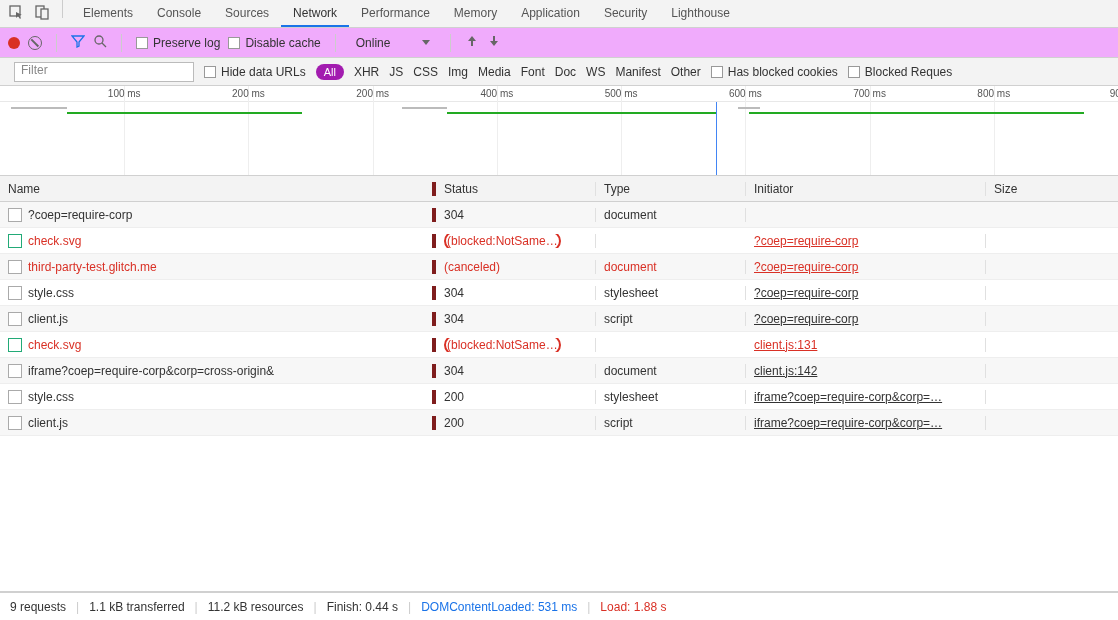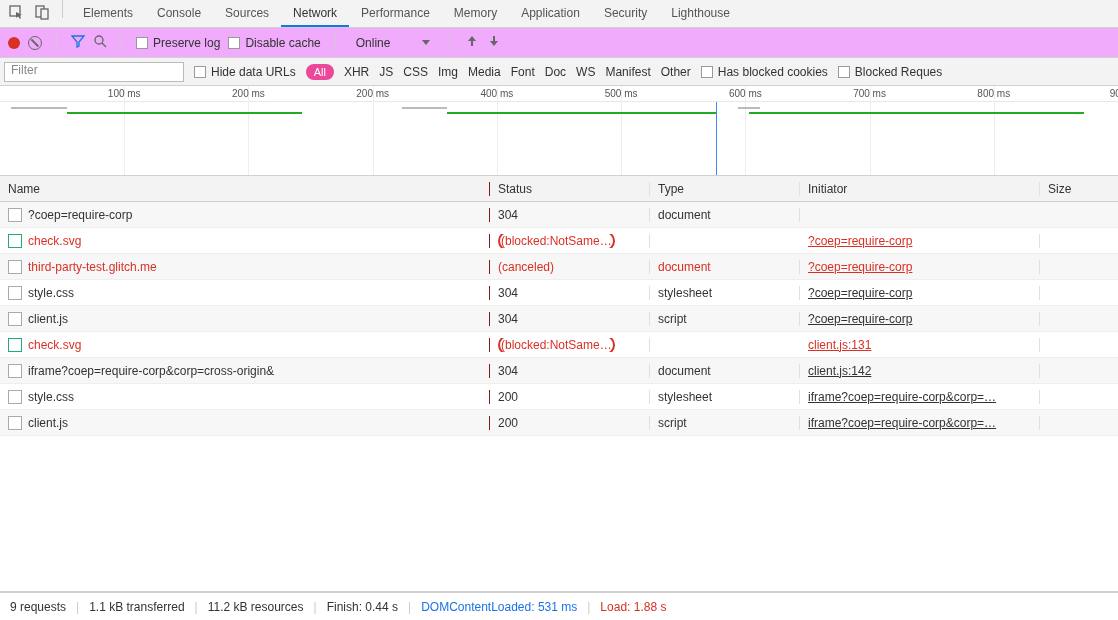"Filter" .filterbar { padding: 0 4px -> 0 14px }
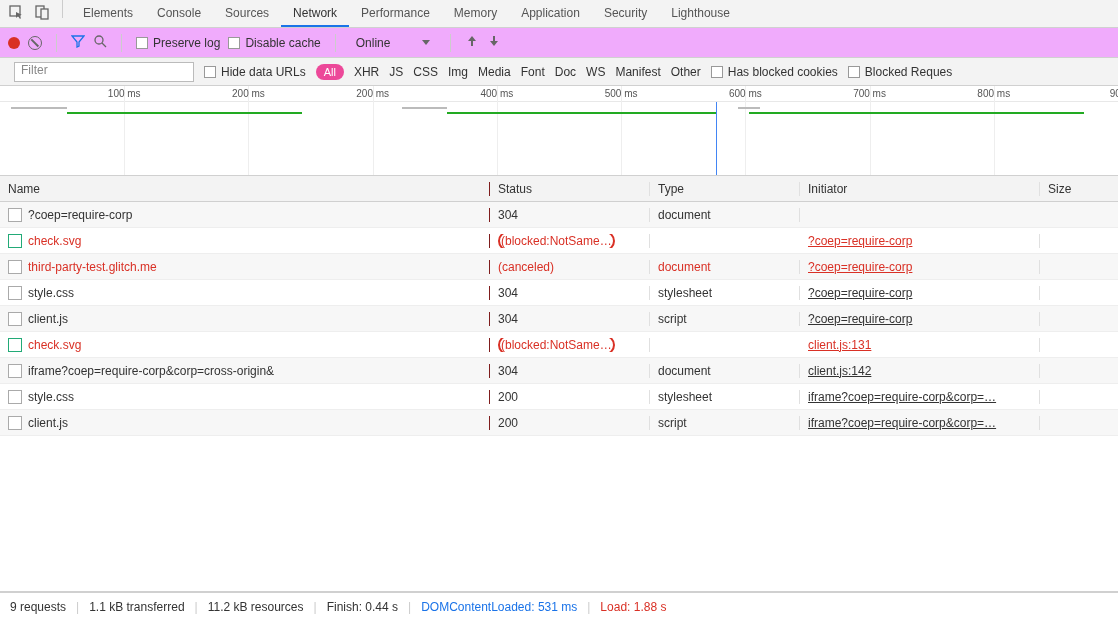"All" .pill.active { background: #ec4899 -> #a21caf }
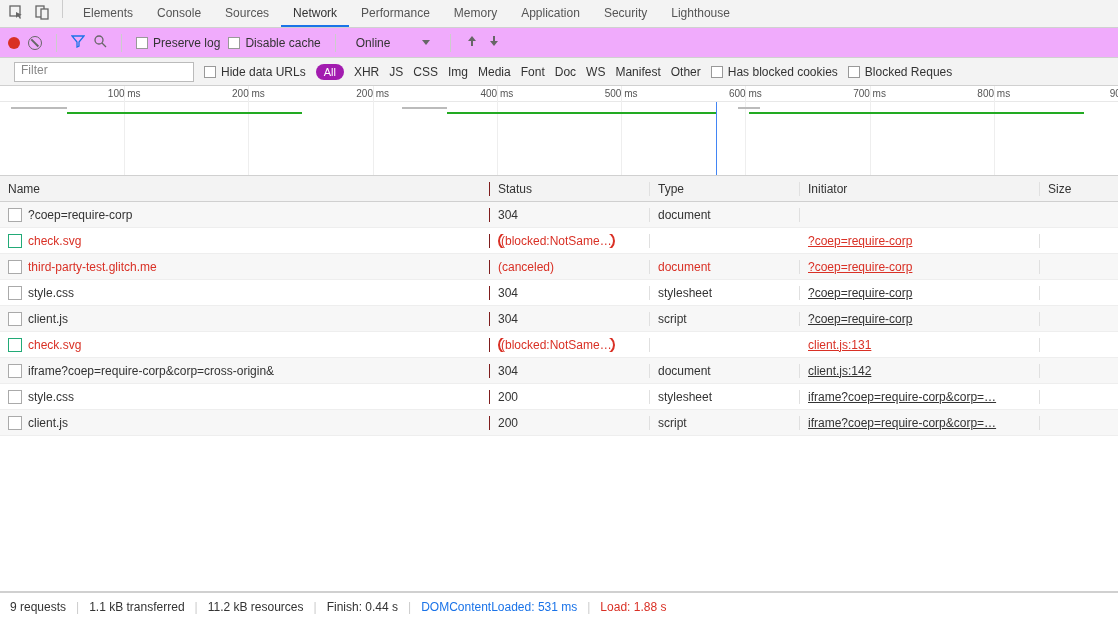"Name" .col-name { border-right: 1px solid #7f1d1d -> 4px solid #7f1d1d; width: 490px -> 436px }
